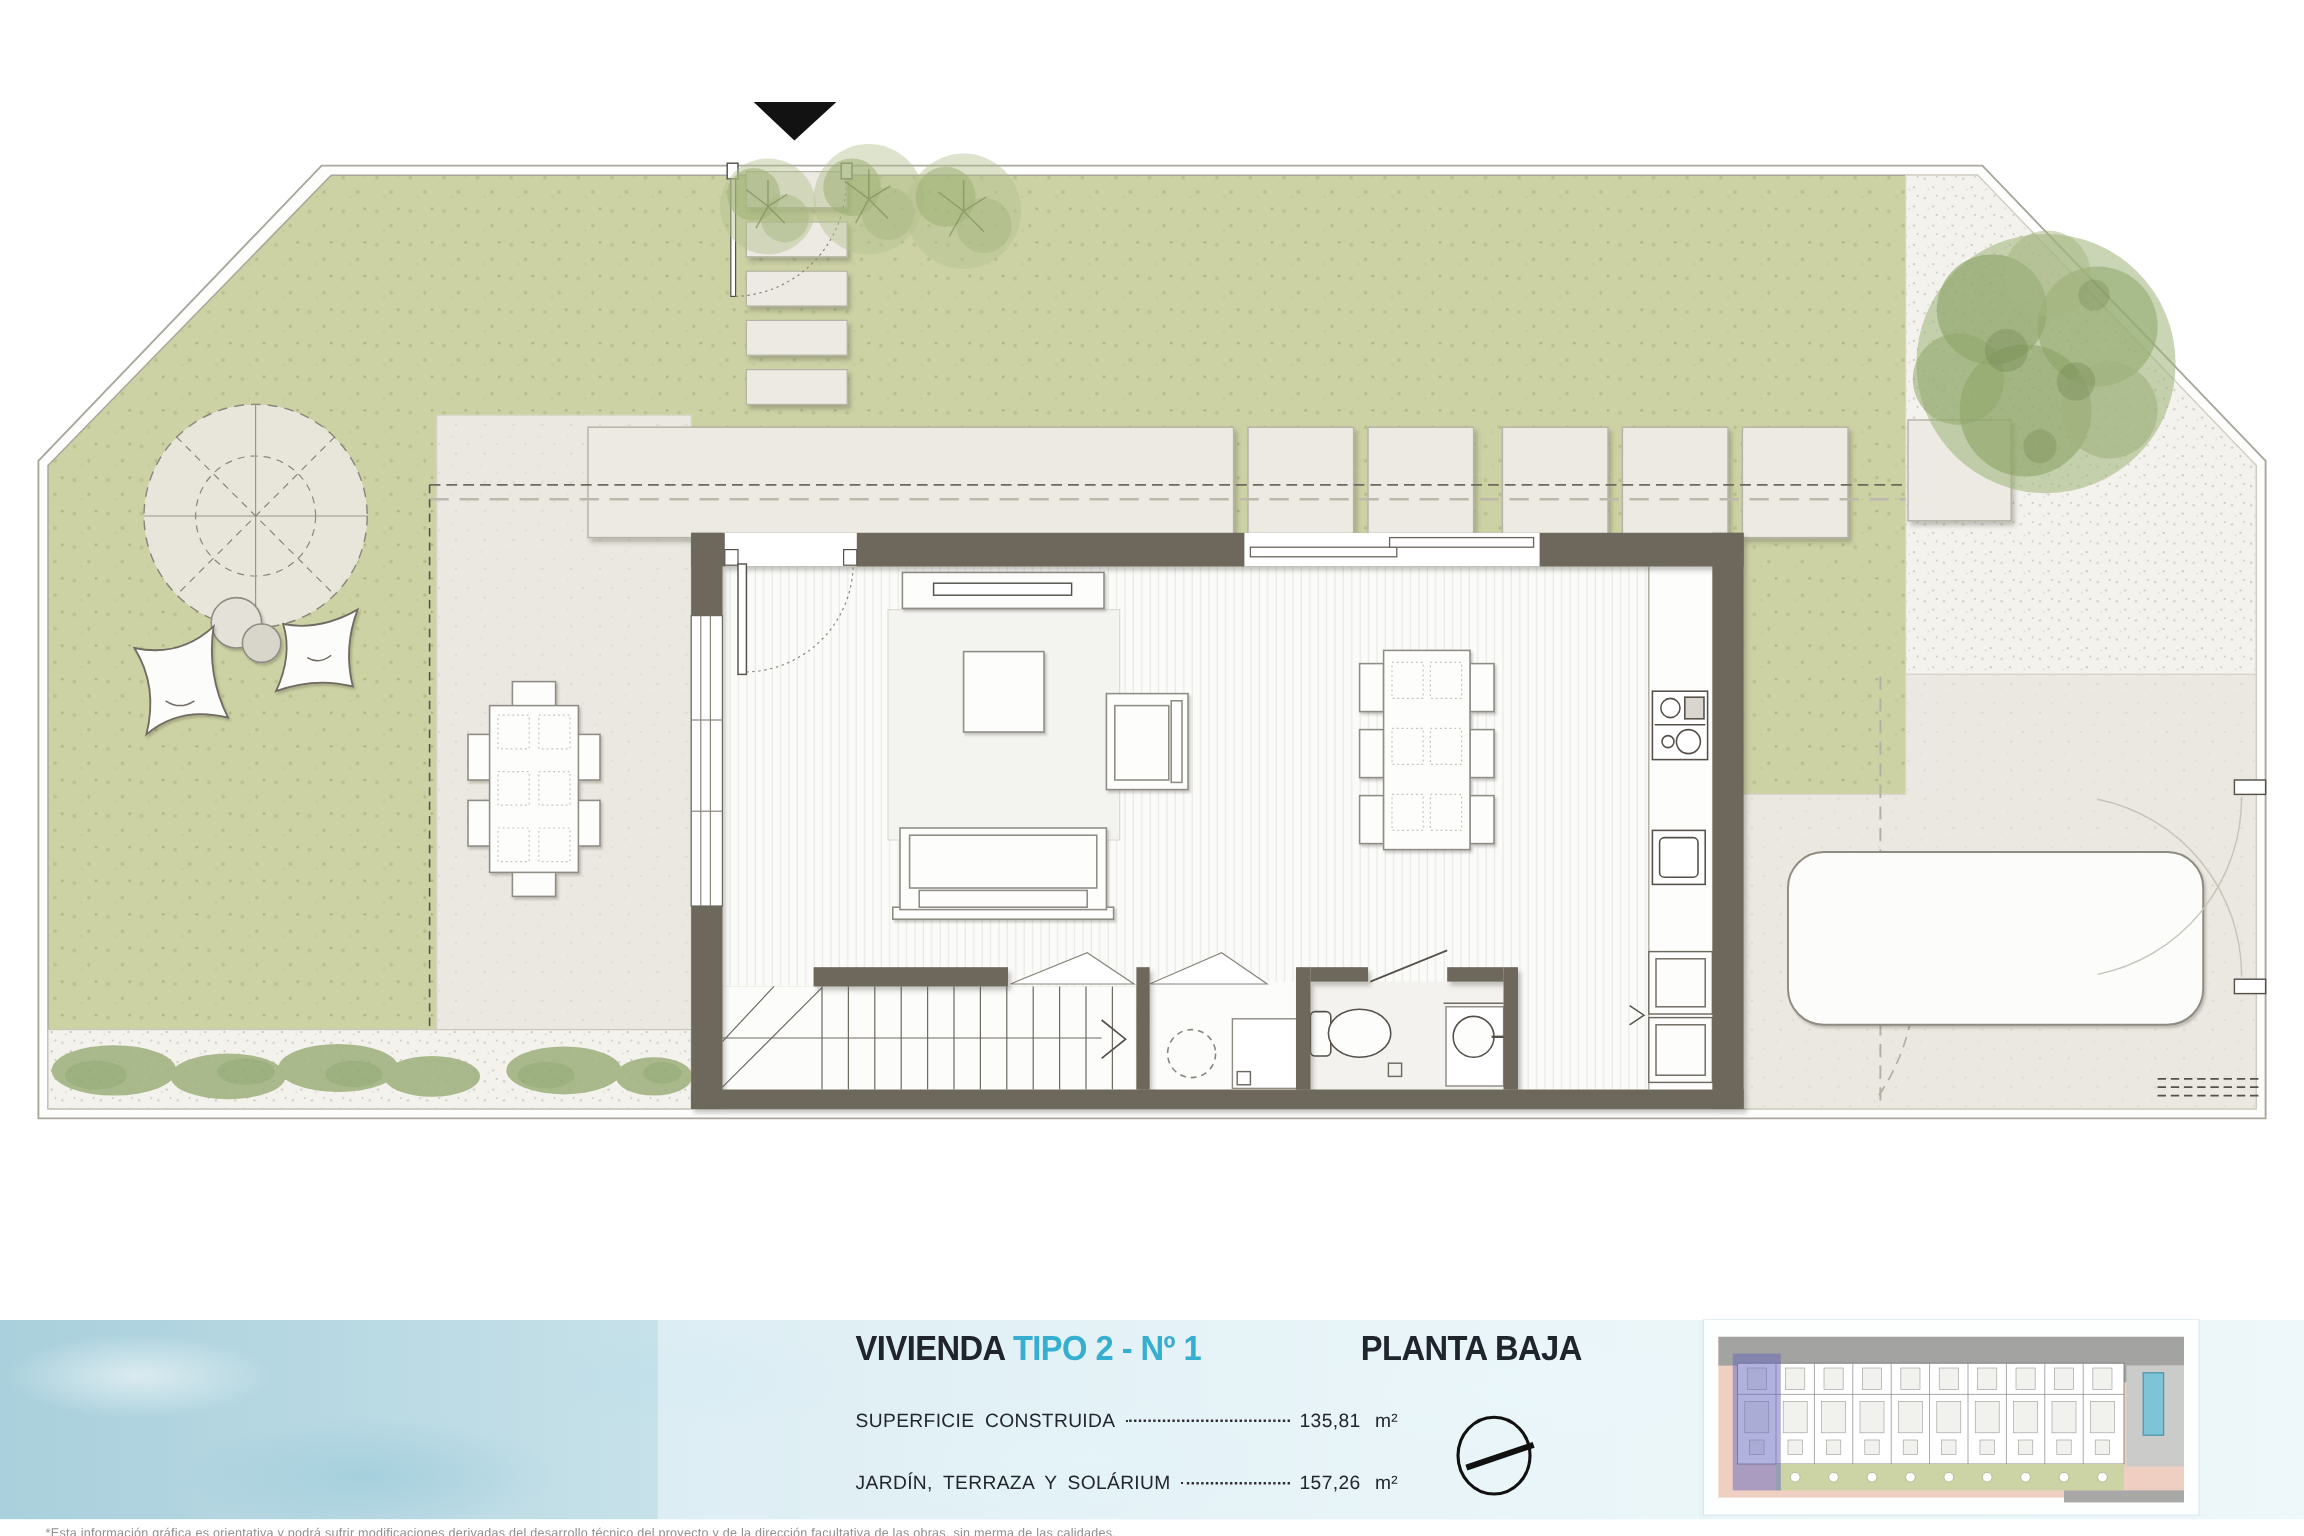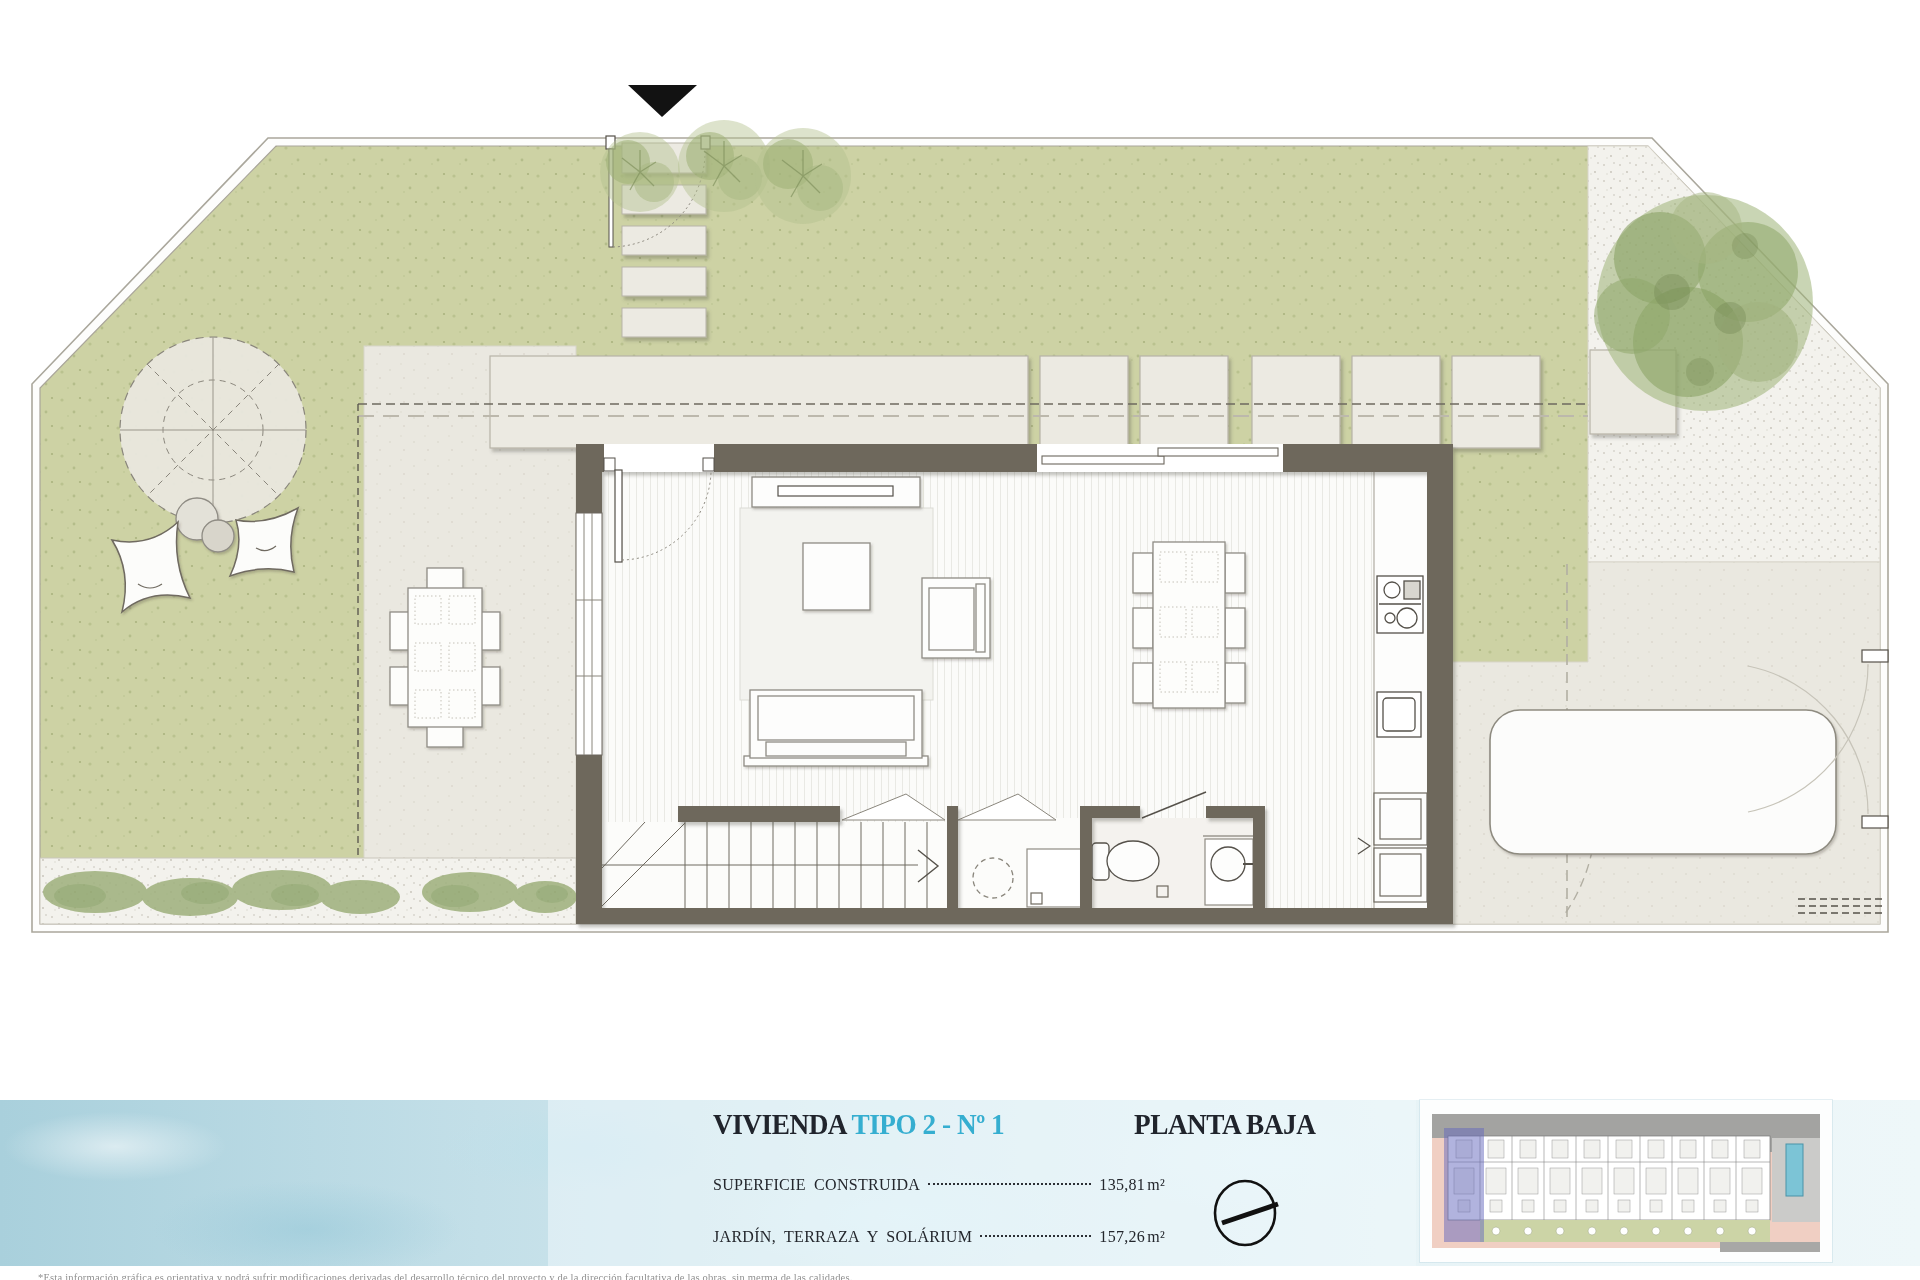"VIVIENDA TIPO 2 - Nº" .page { font-family: Liberation Serif, serif -> Liberation Sans, sans-serif }
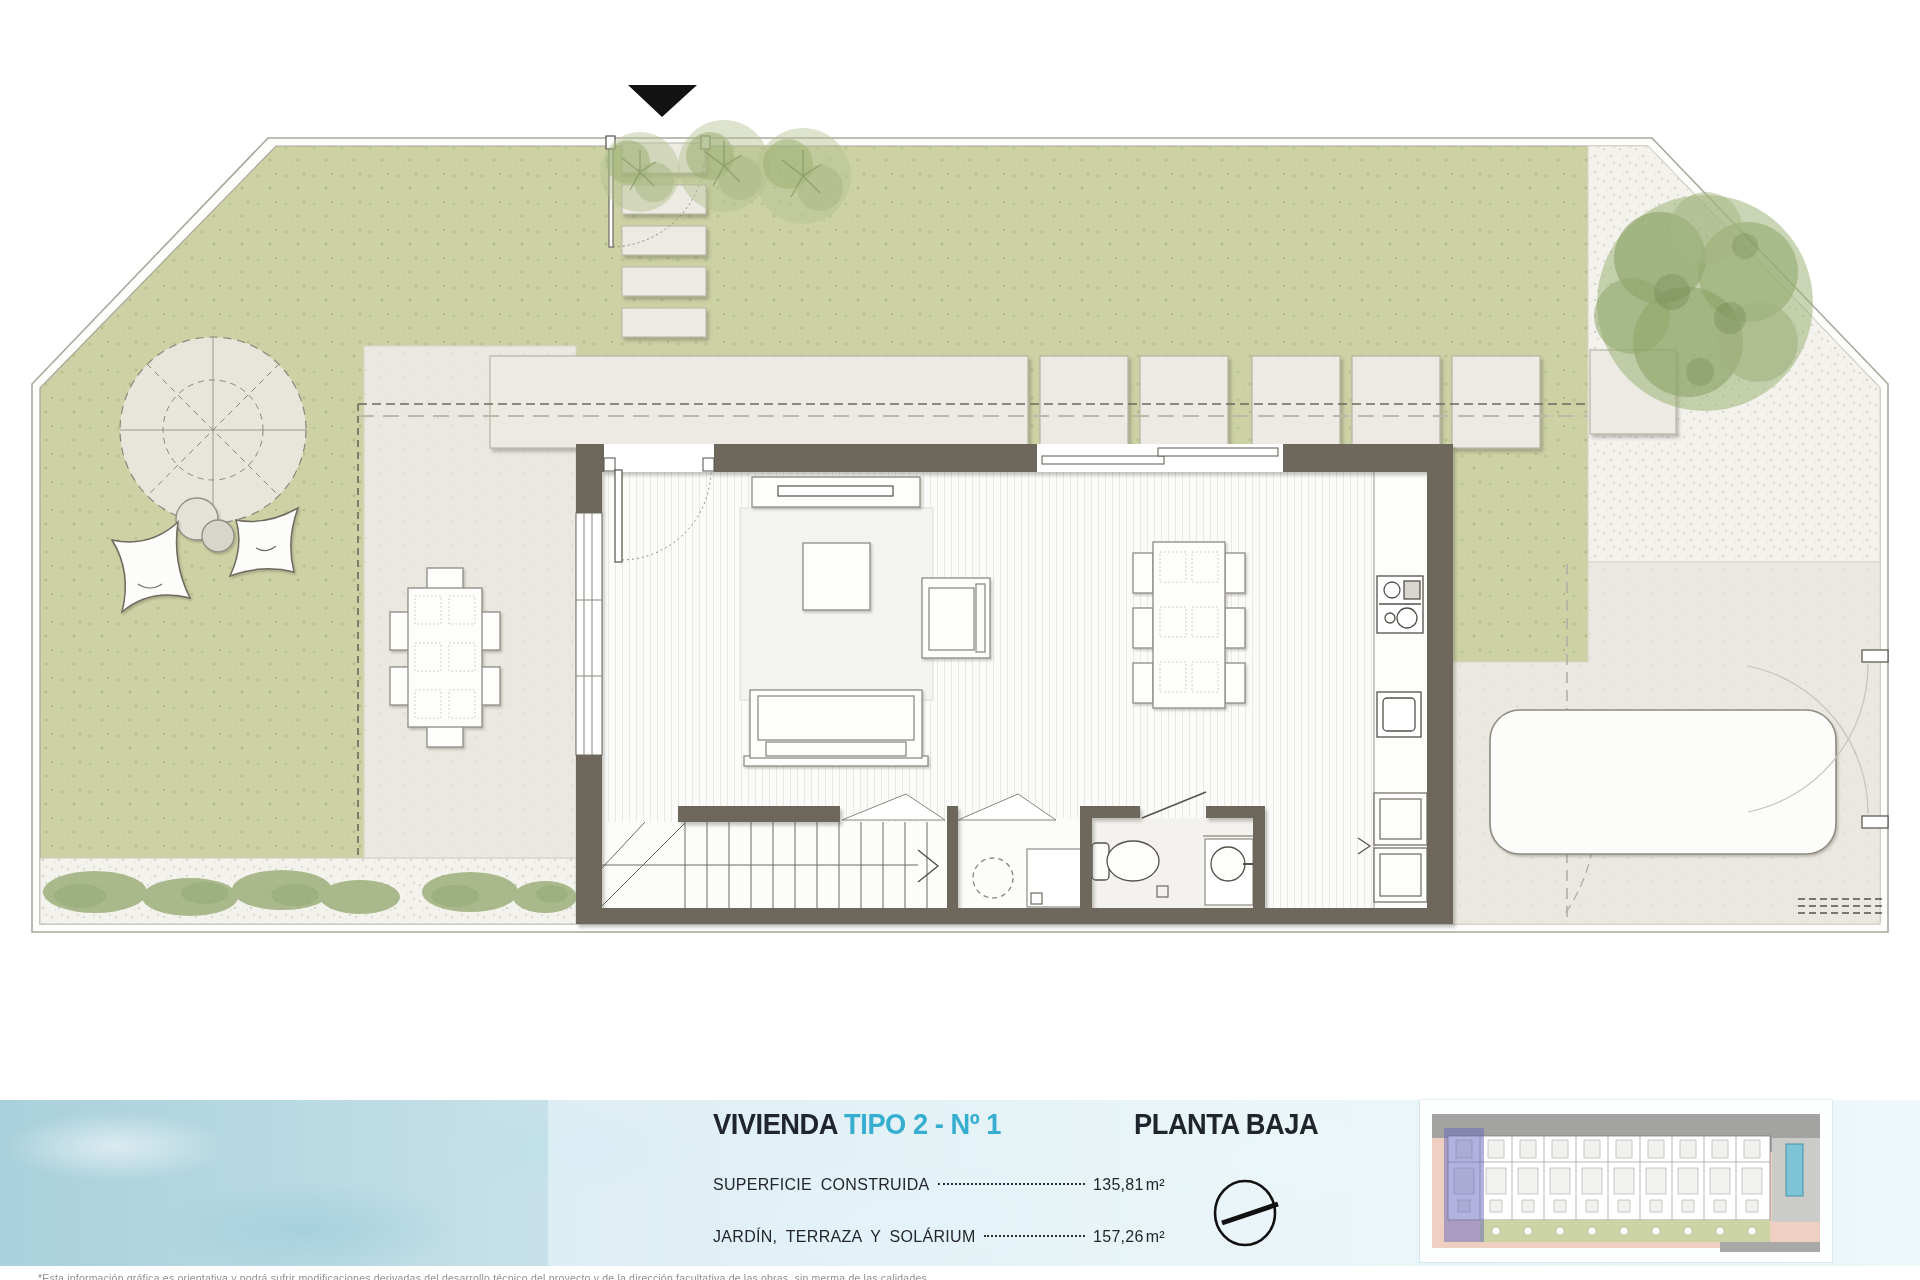"m²" .area-row .unit { margin-left: 2px -> 12px }
